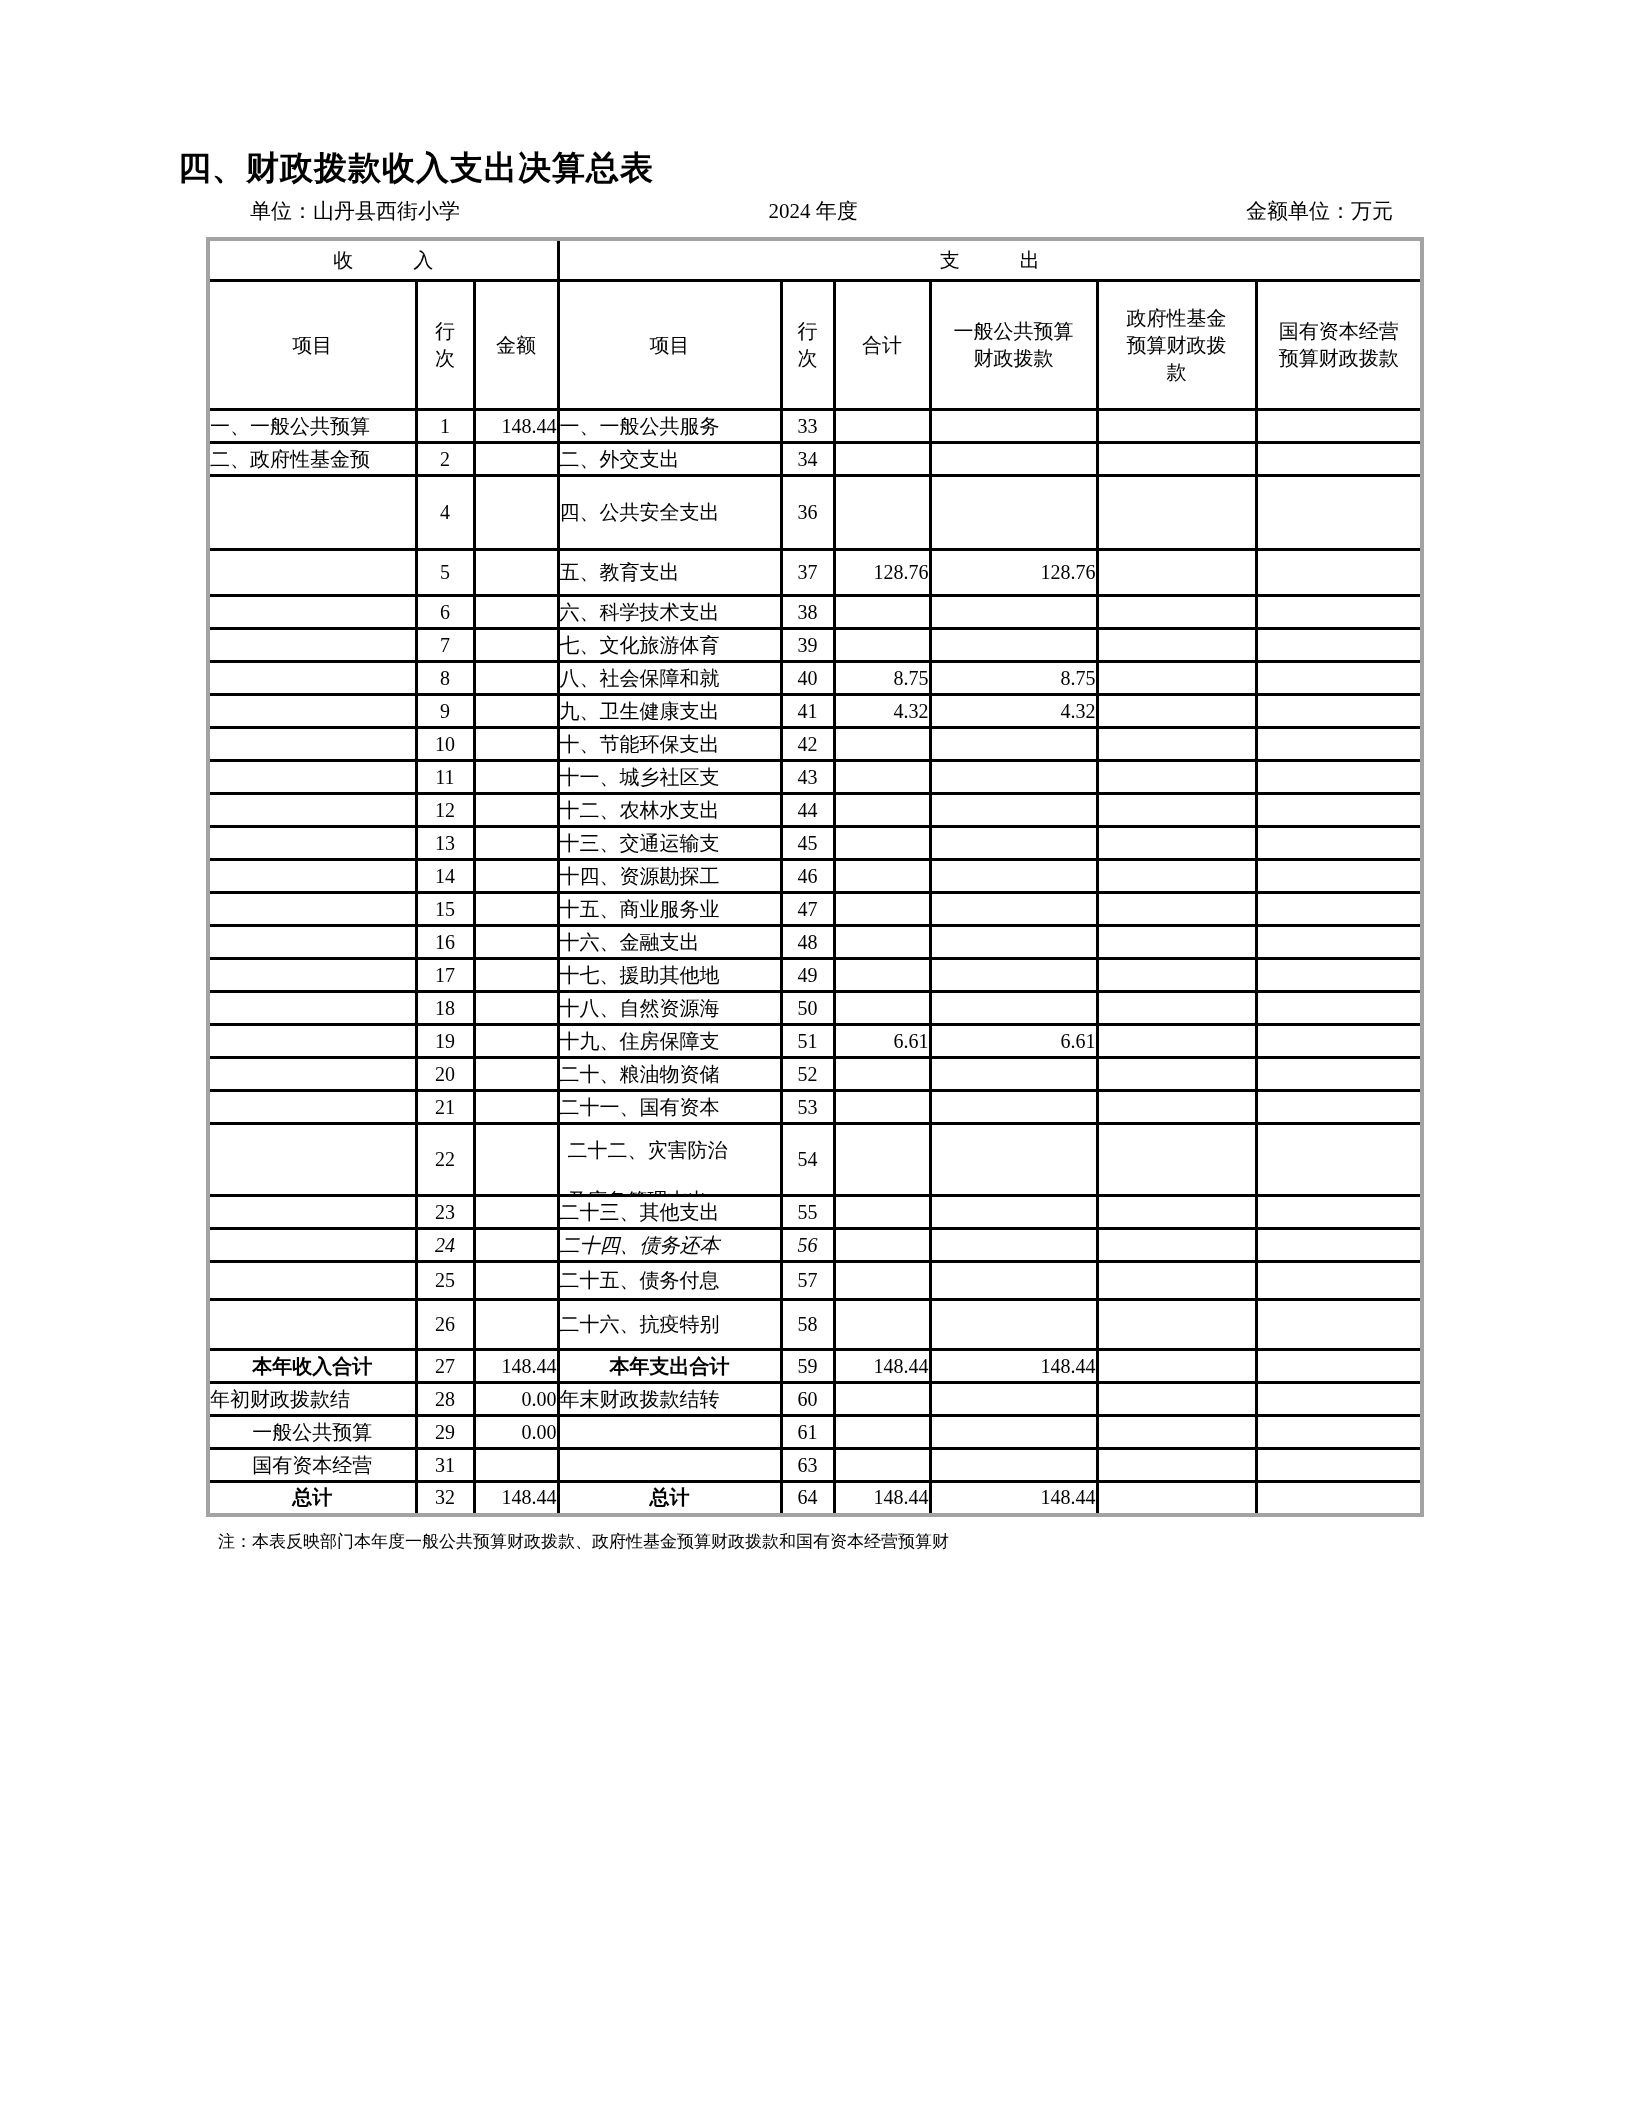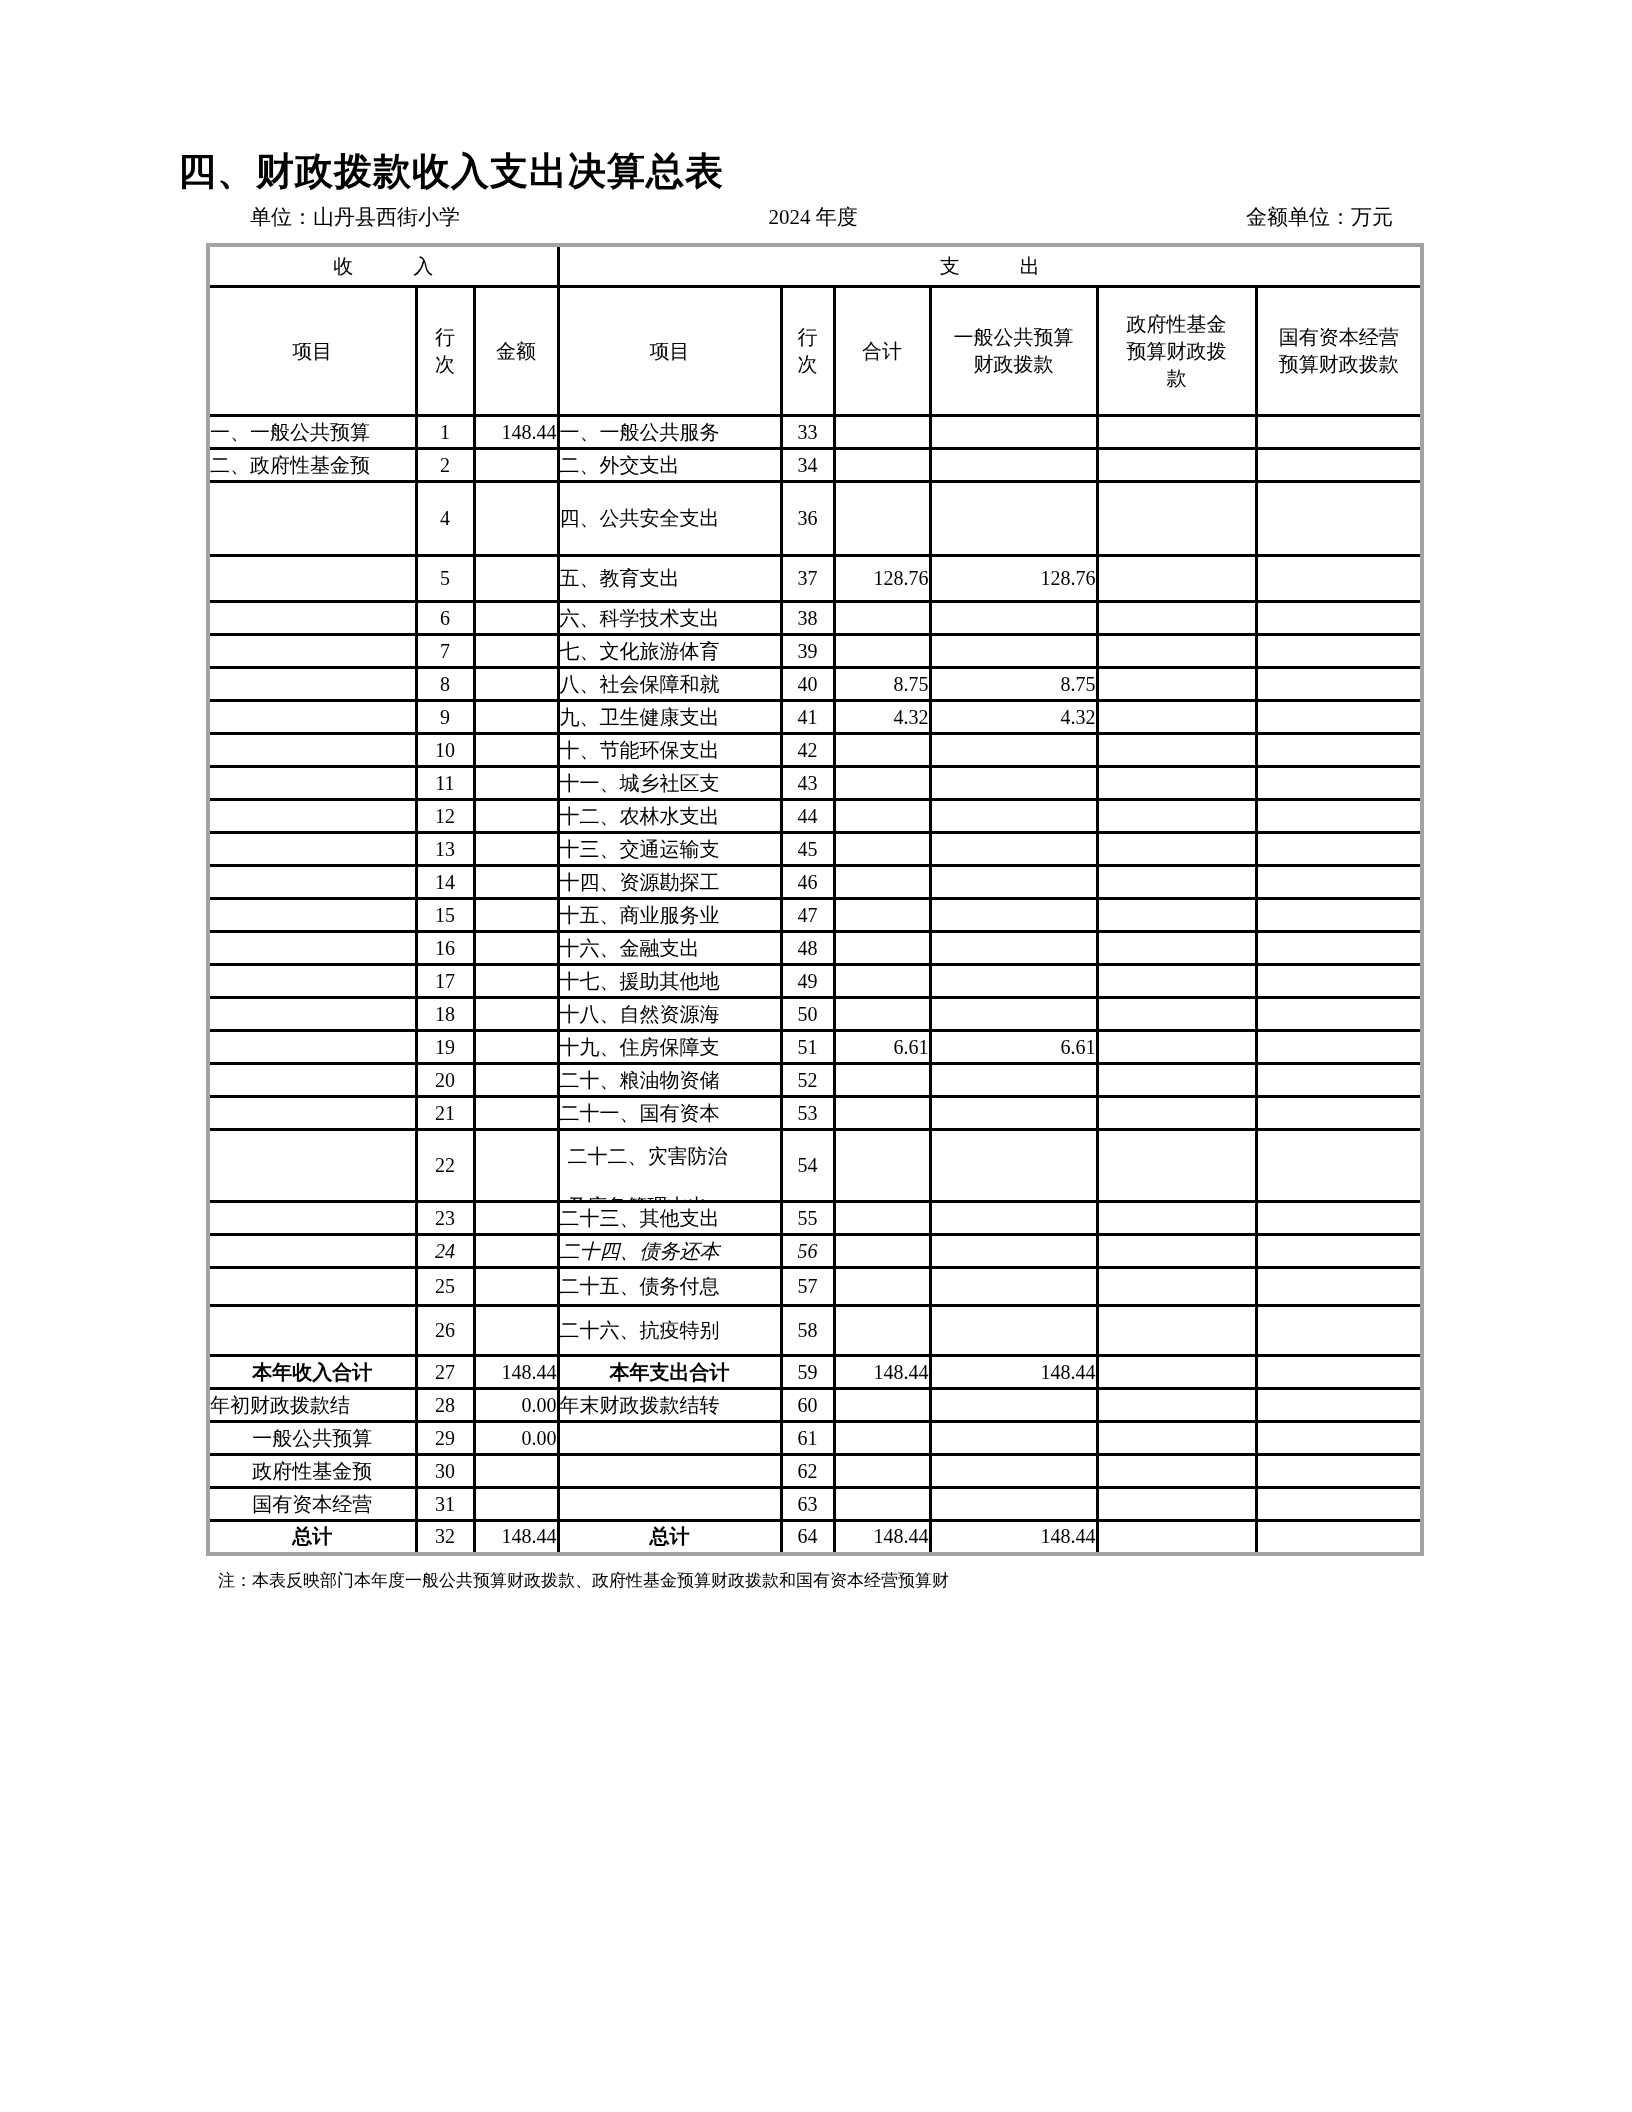"四、财政拨款收入支出决算总表" .title { font-size: 38px -> 33px }
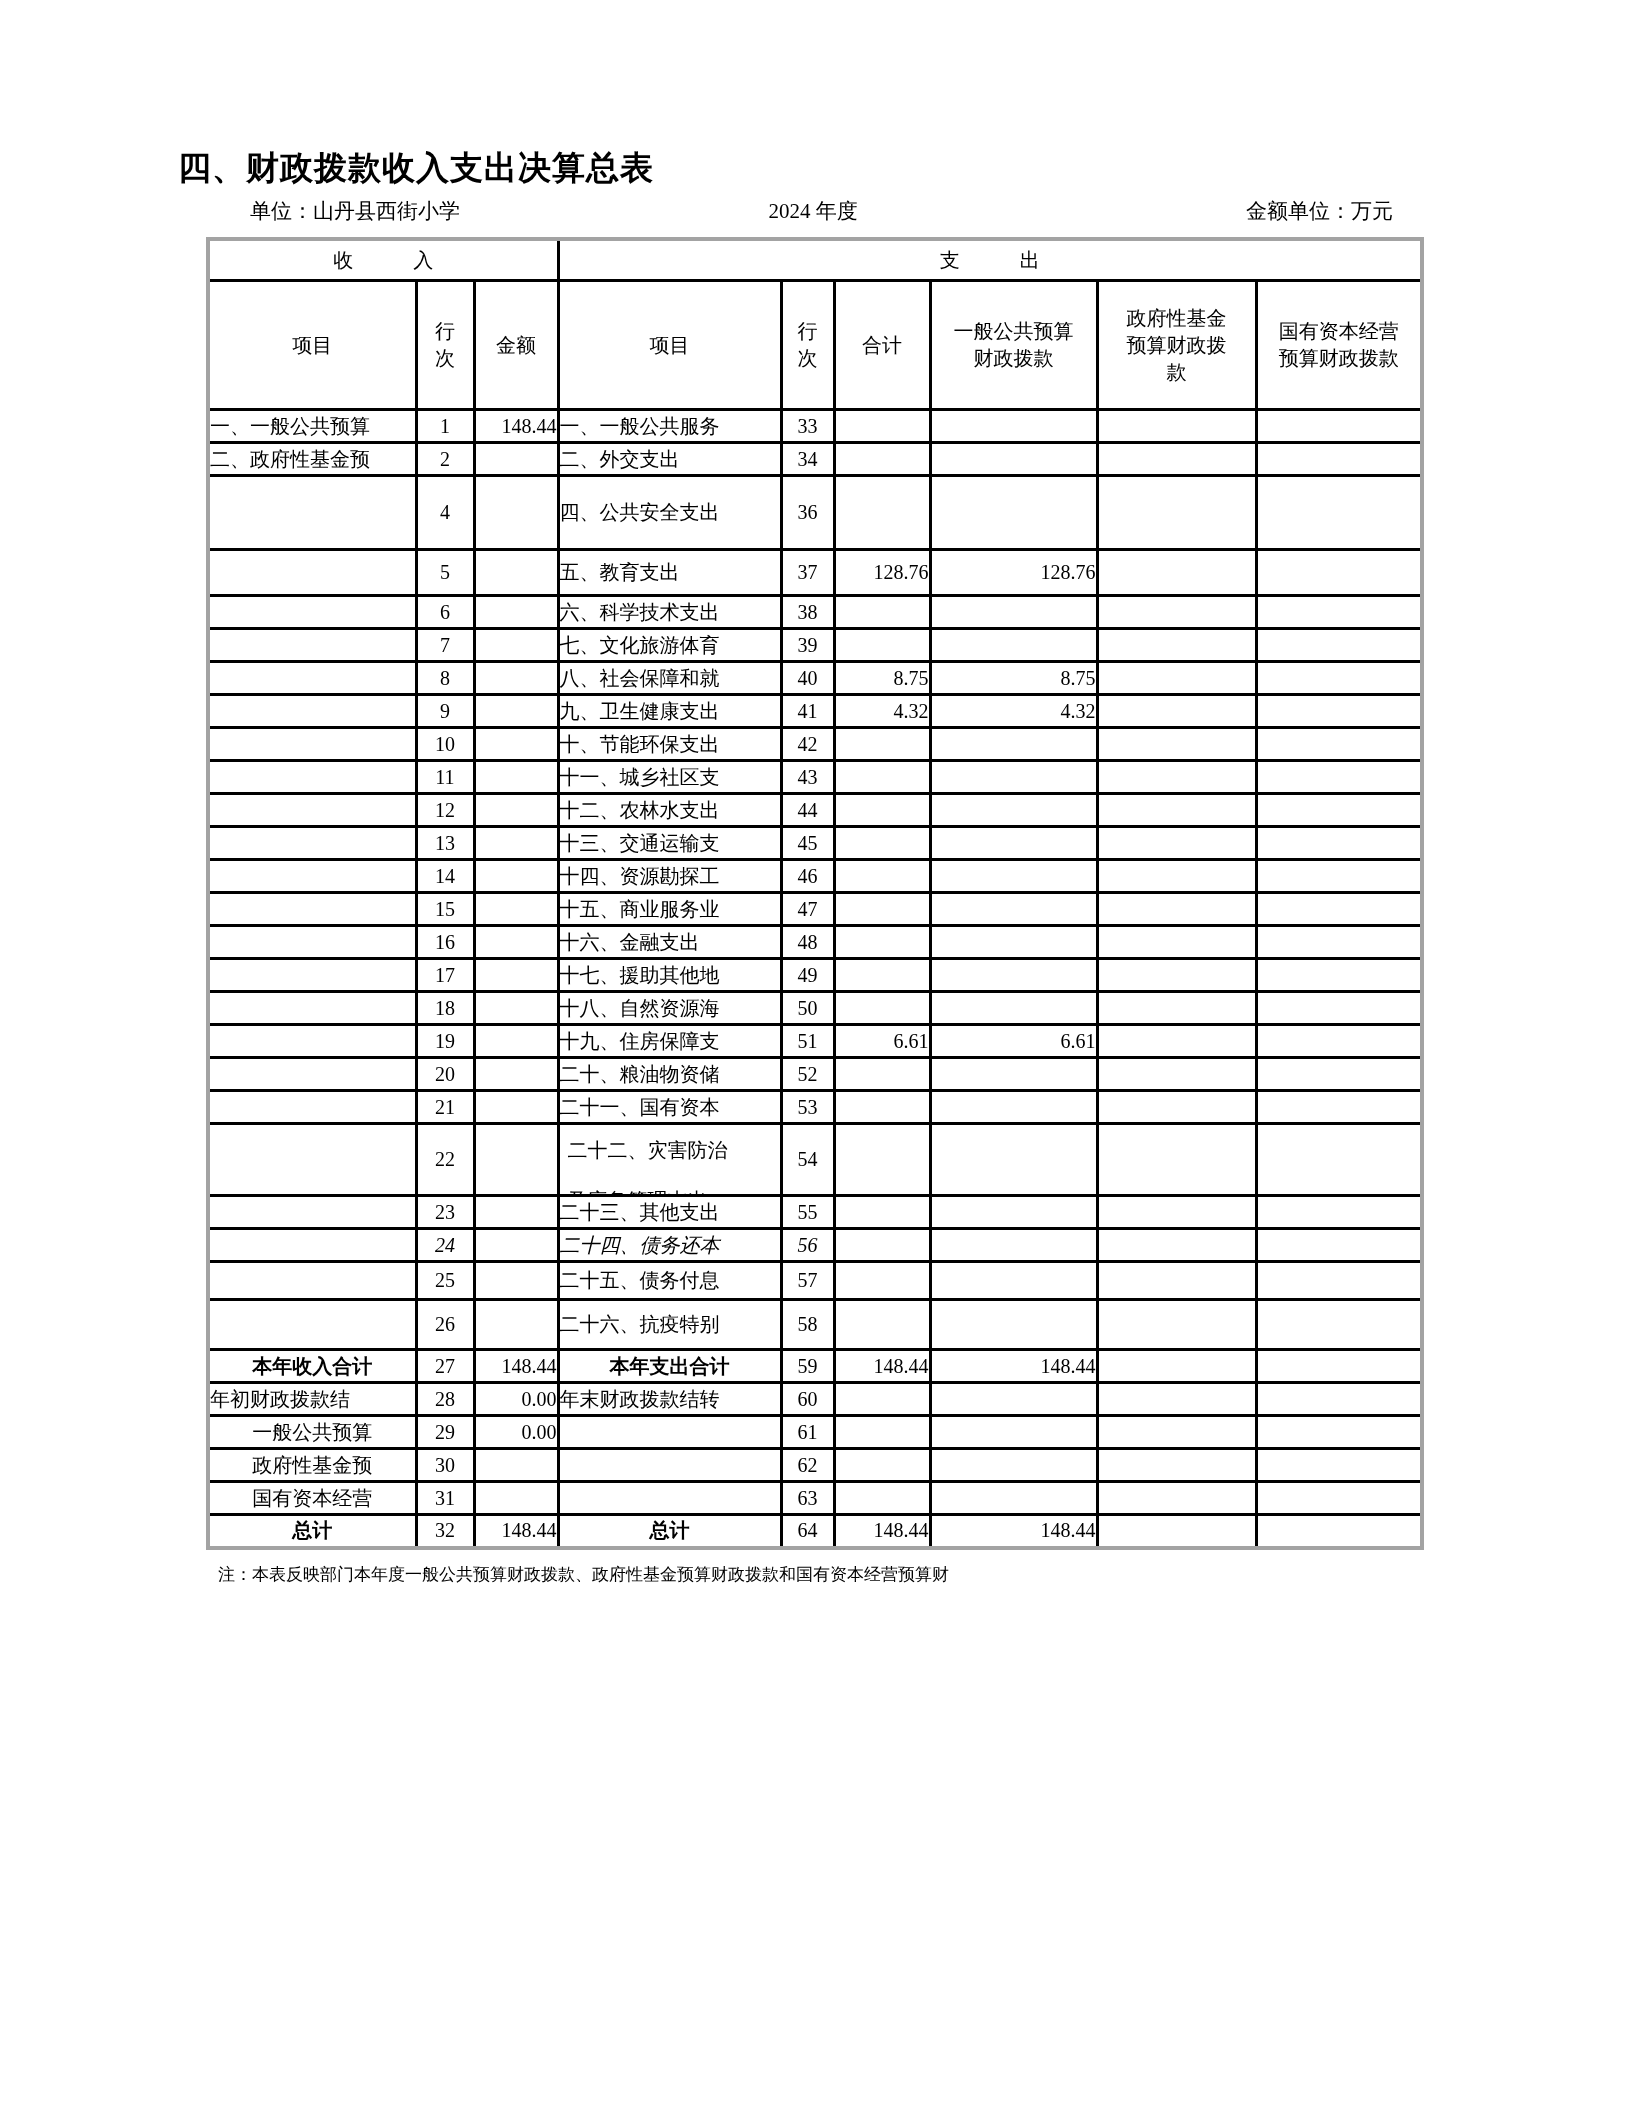"政府性基金预" tr { html: <tr> <td>政府性基金预</td> <td>30</td> <td></td> <td></td> <td>62</td> <td></td> <td></td> <td></td> <td></td> </tr> -> none }
